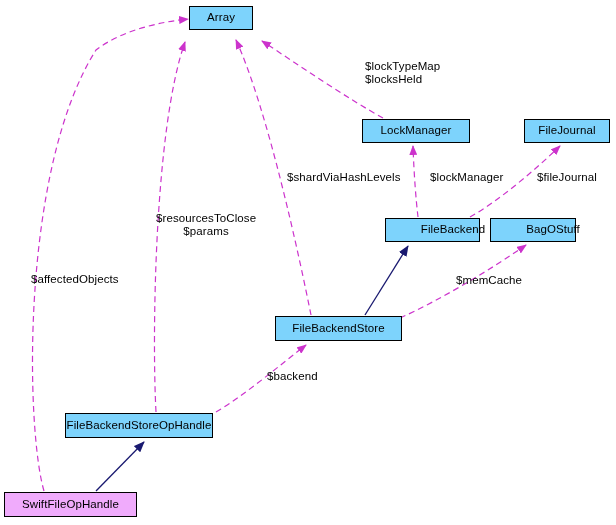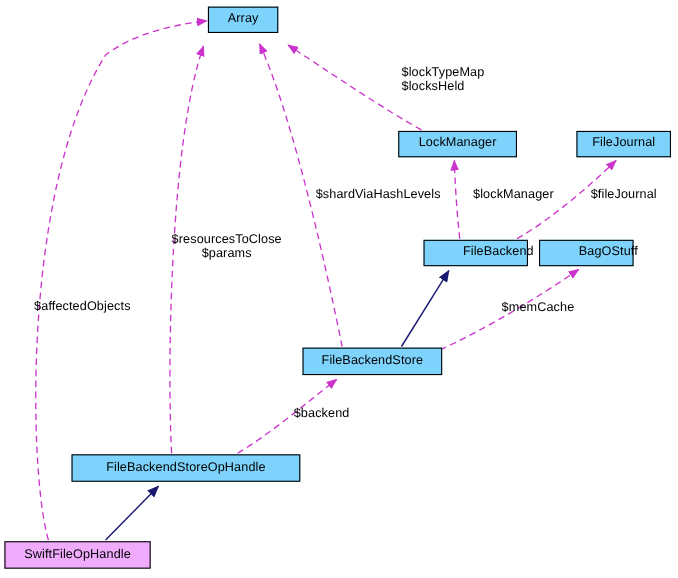"FileBackendStoreOpHandle" div.node { width: 208px -> 148px }
